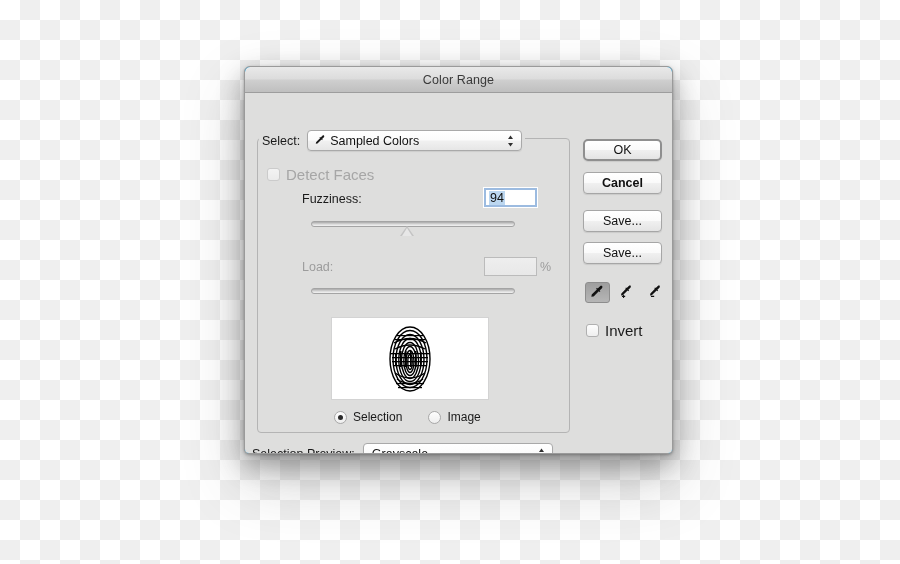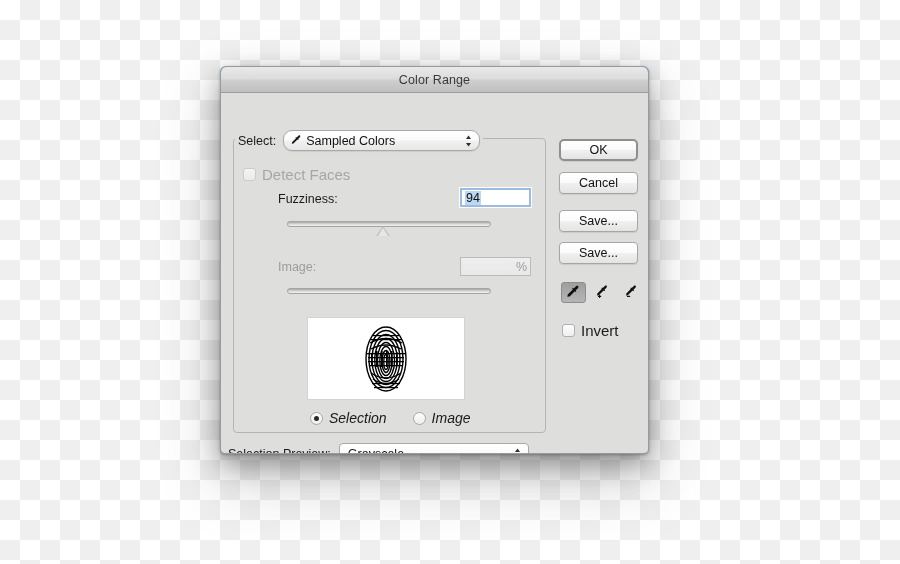"Color Range" #dialog { left: 220px -> 244px }
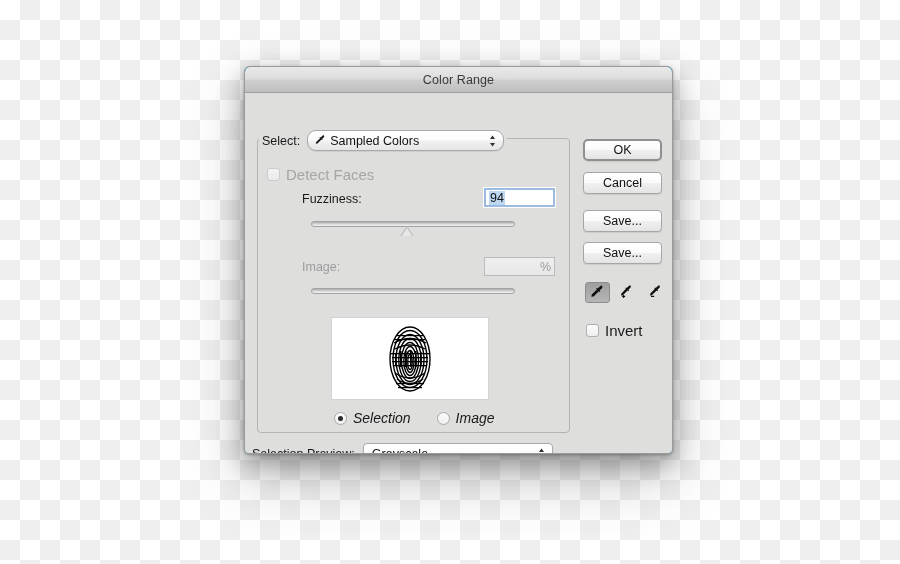"Sampled Colors" #select-popup { border-radius: 9px -> none; width: 197px -> 215px }
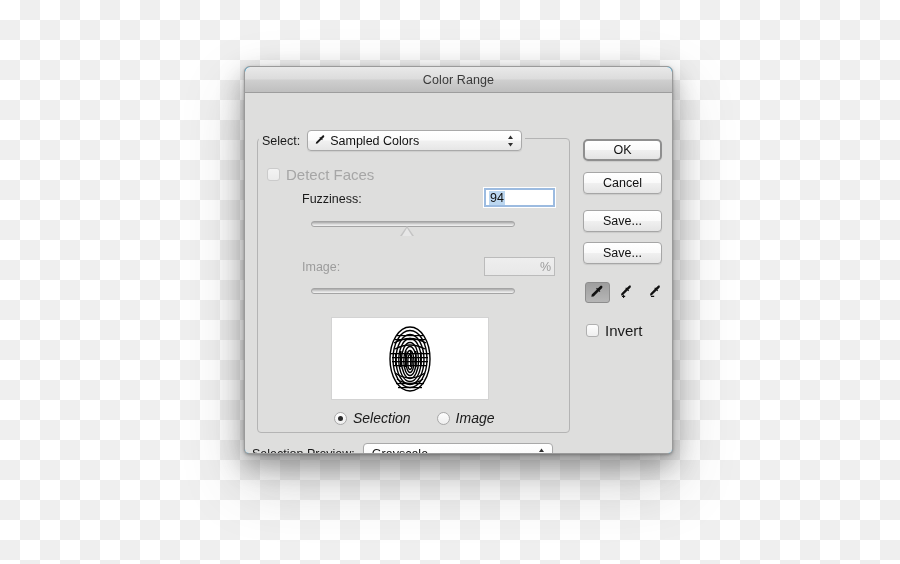"Cancel" #btn-cancel { font-weight: none -> bold }
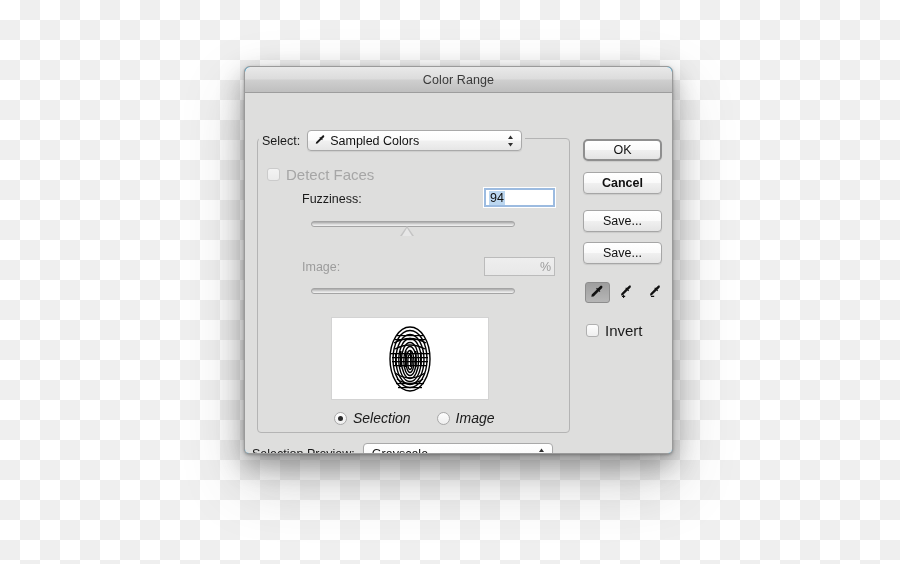"94" .numfield { width: 71px -> 53px }
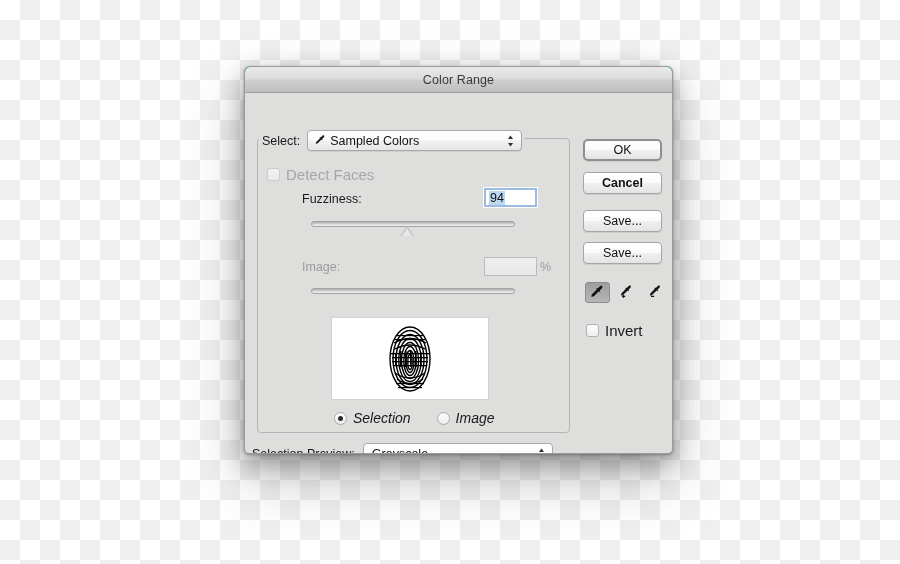"Image:" span.field-label { text: Image -> Load }
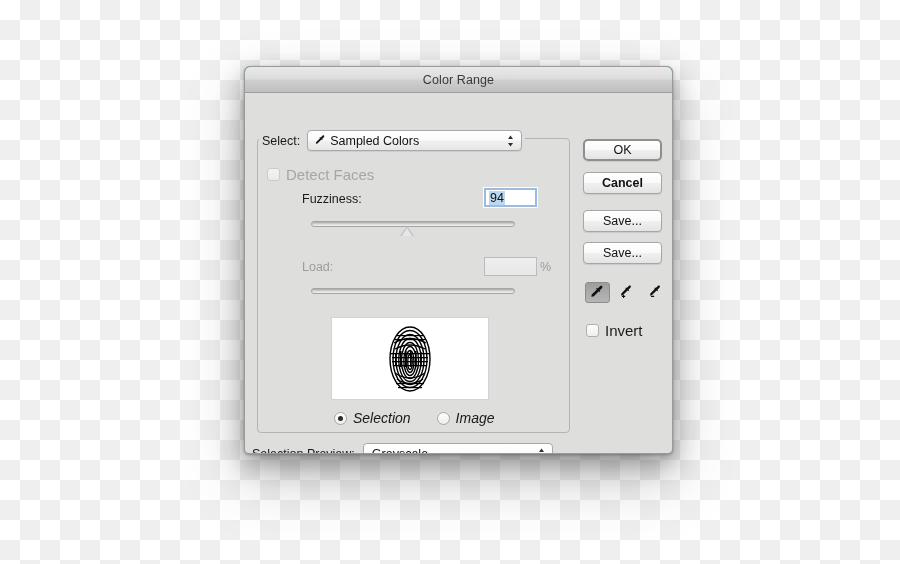"Selection" .radio-label { font-size: 14px -> 12px; font-style: italic -> none }
